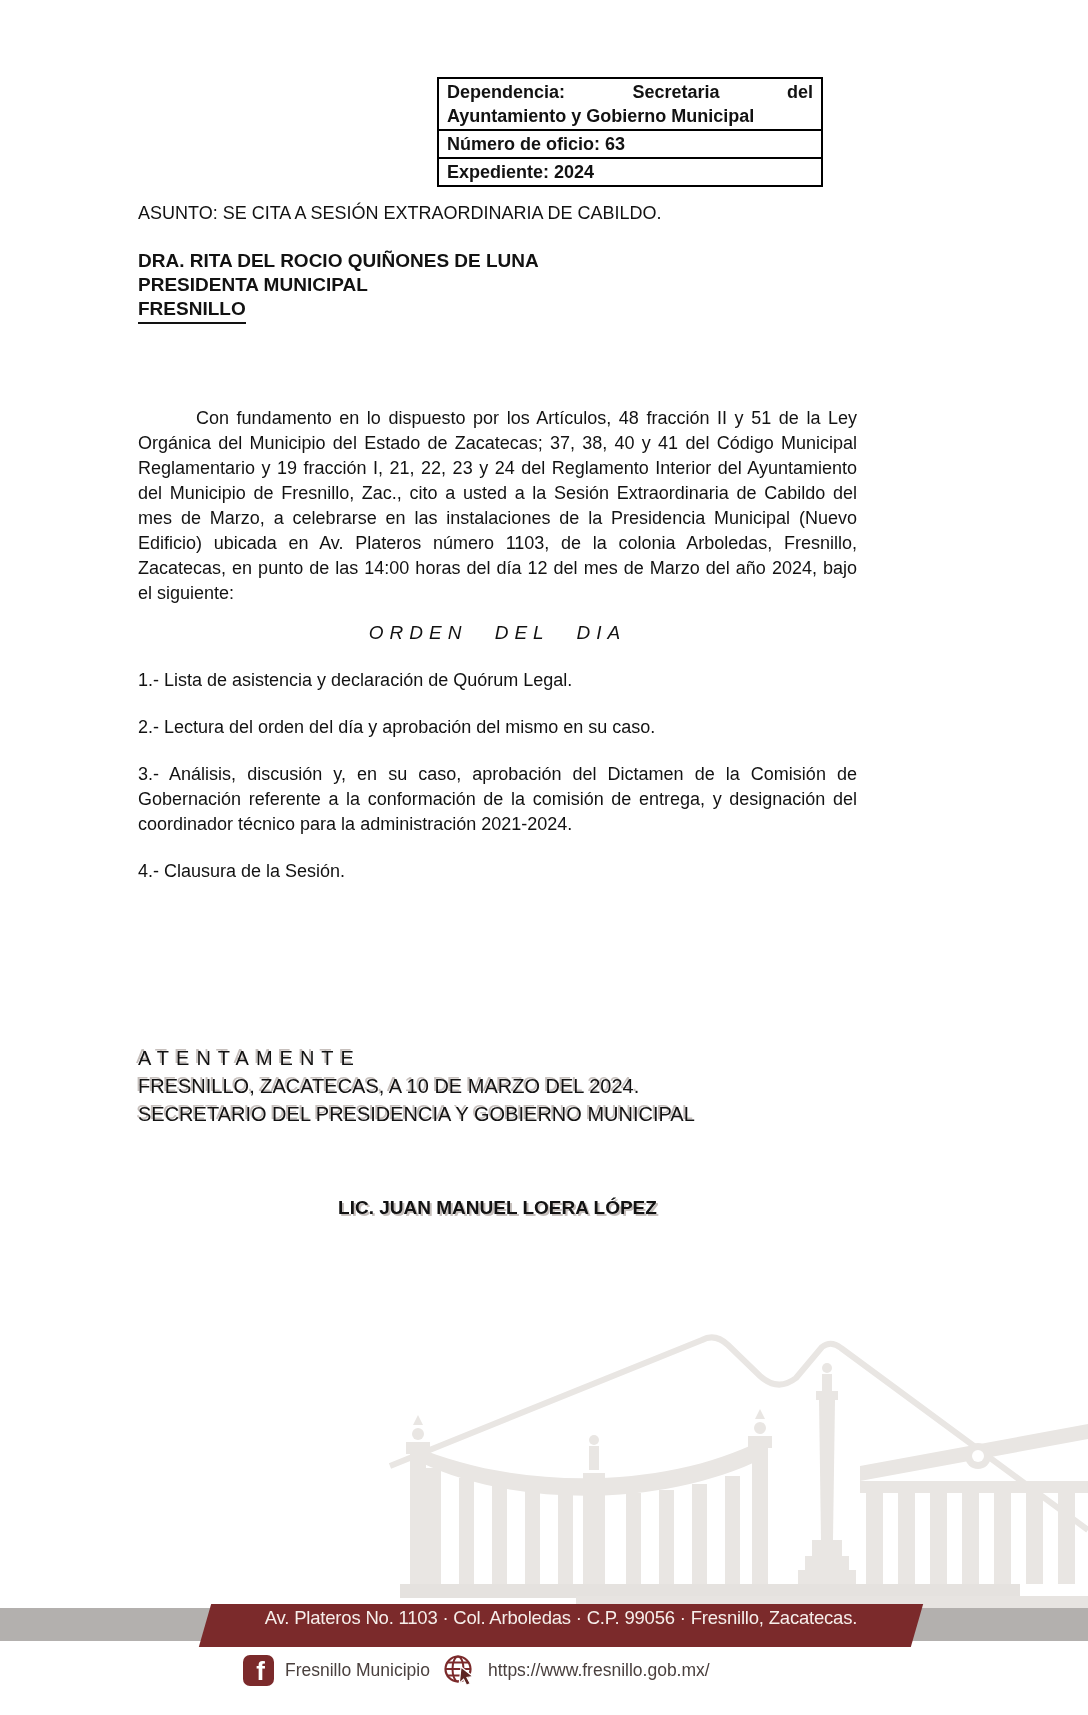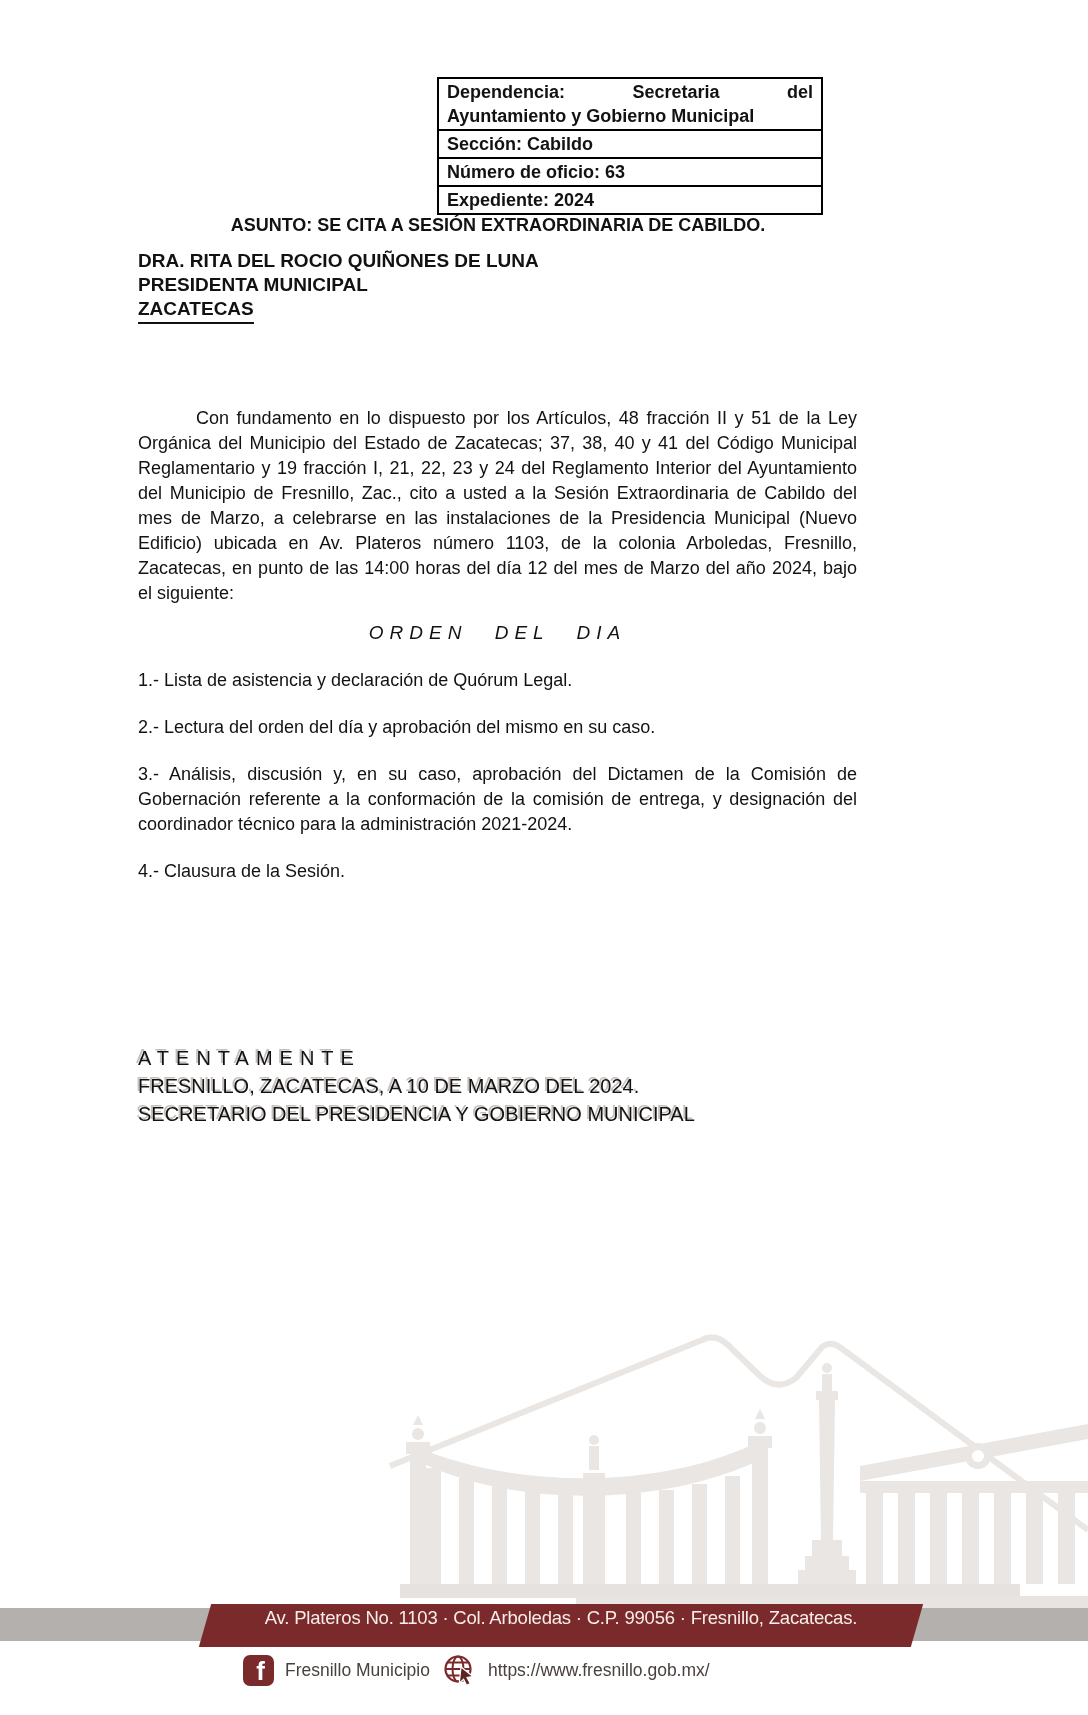"Sección: Cabildo" div.hrow { html: <div>Sección: Cabildo</div> -> none }
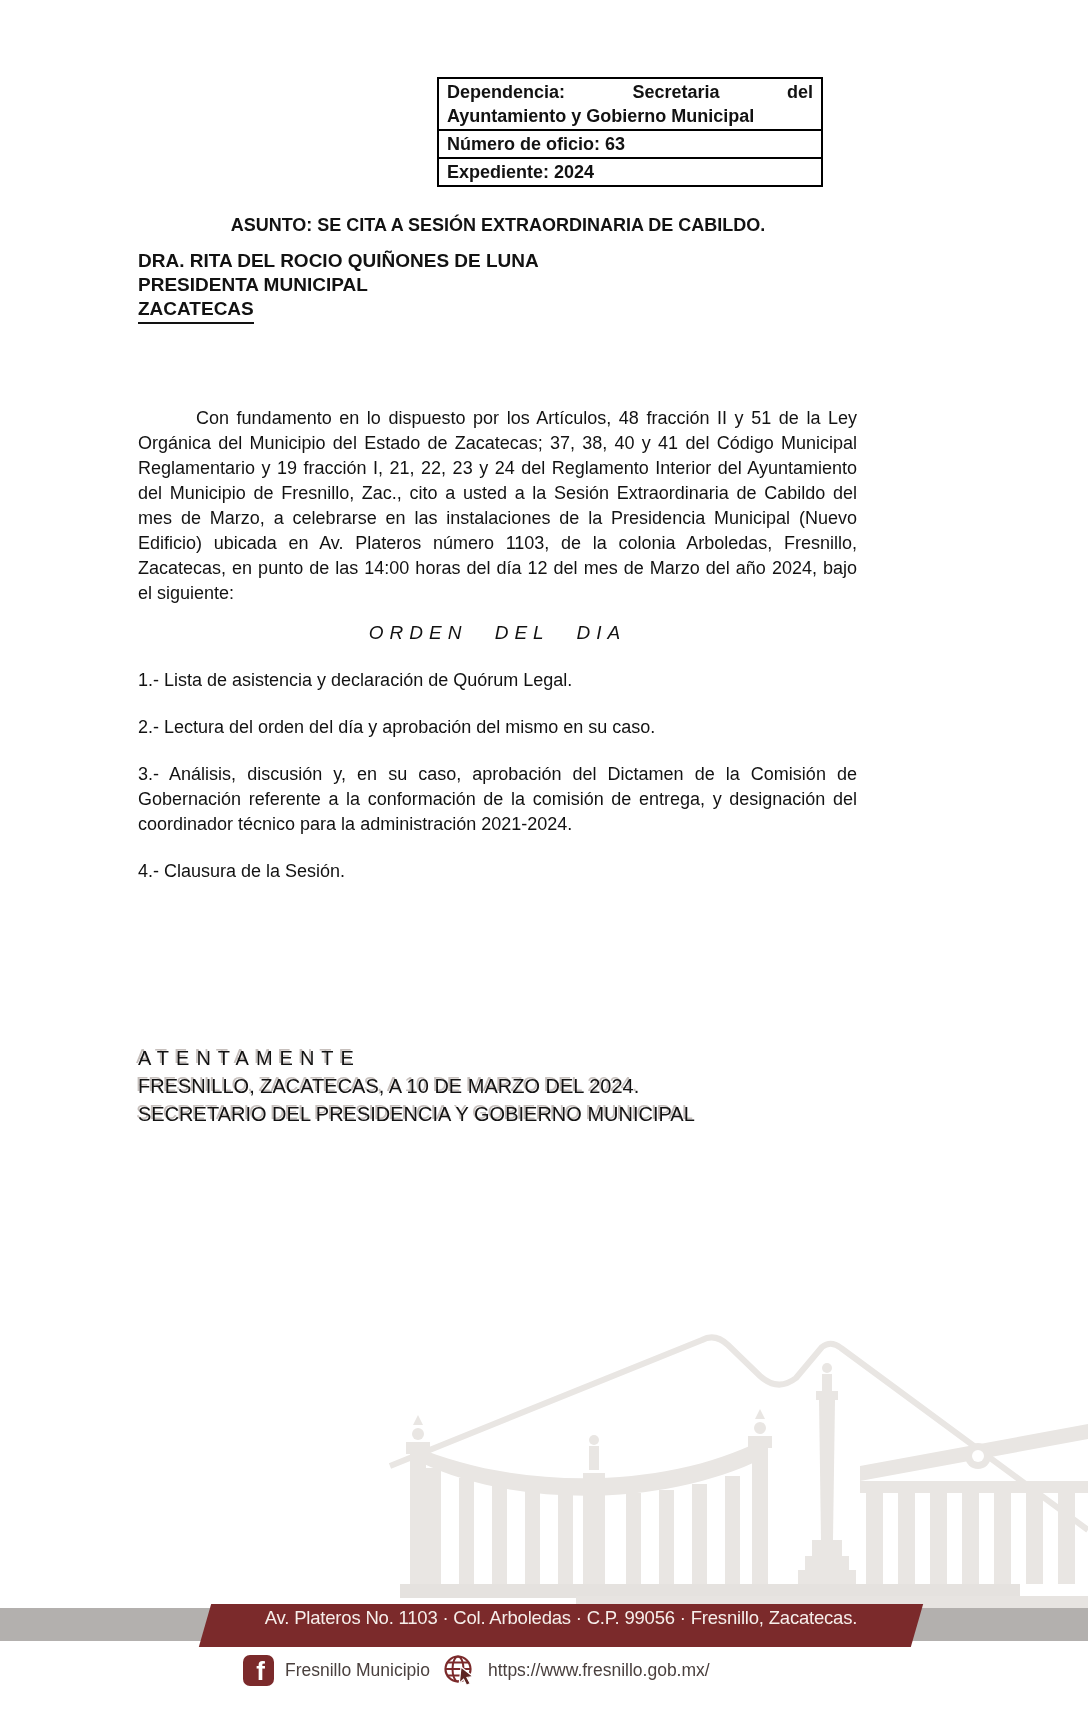"ASUNTO: SE CITA A SESIÓN" .asunto { font-weight: bold -> normal; text-align: center -> left; top: 215px -> 203px }
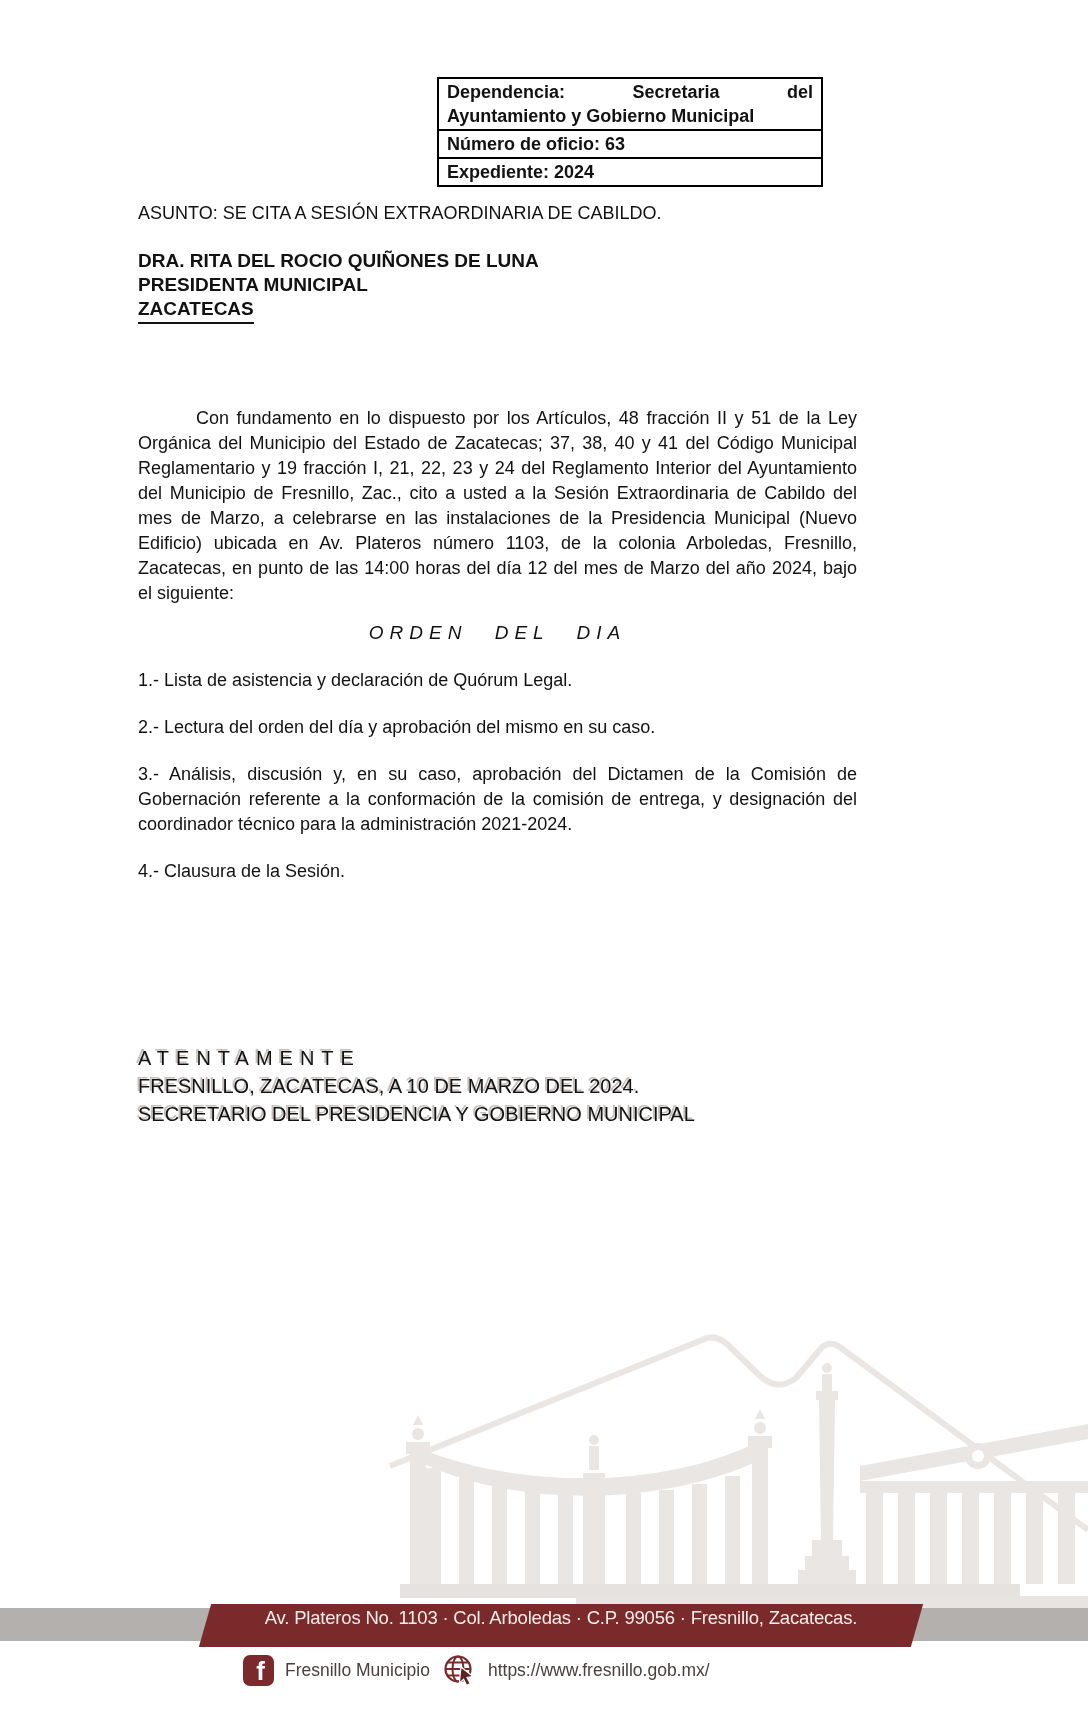"ZACATECAS" span.uline { text: ZACATECAS -> FRESNILLO }
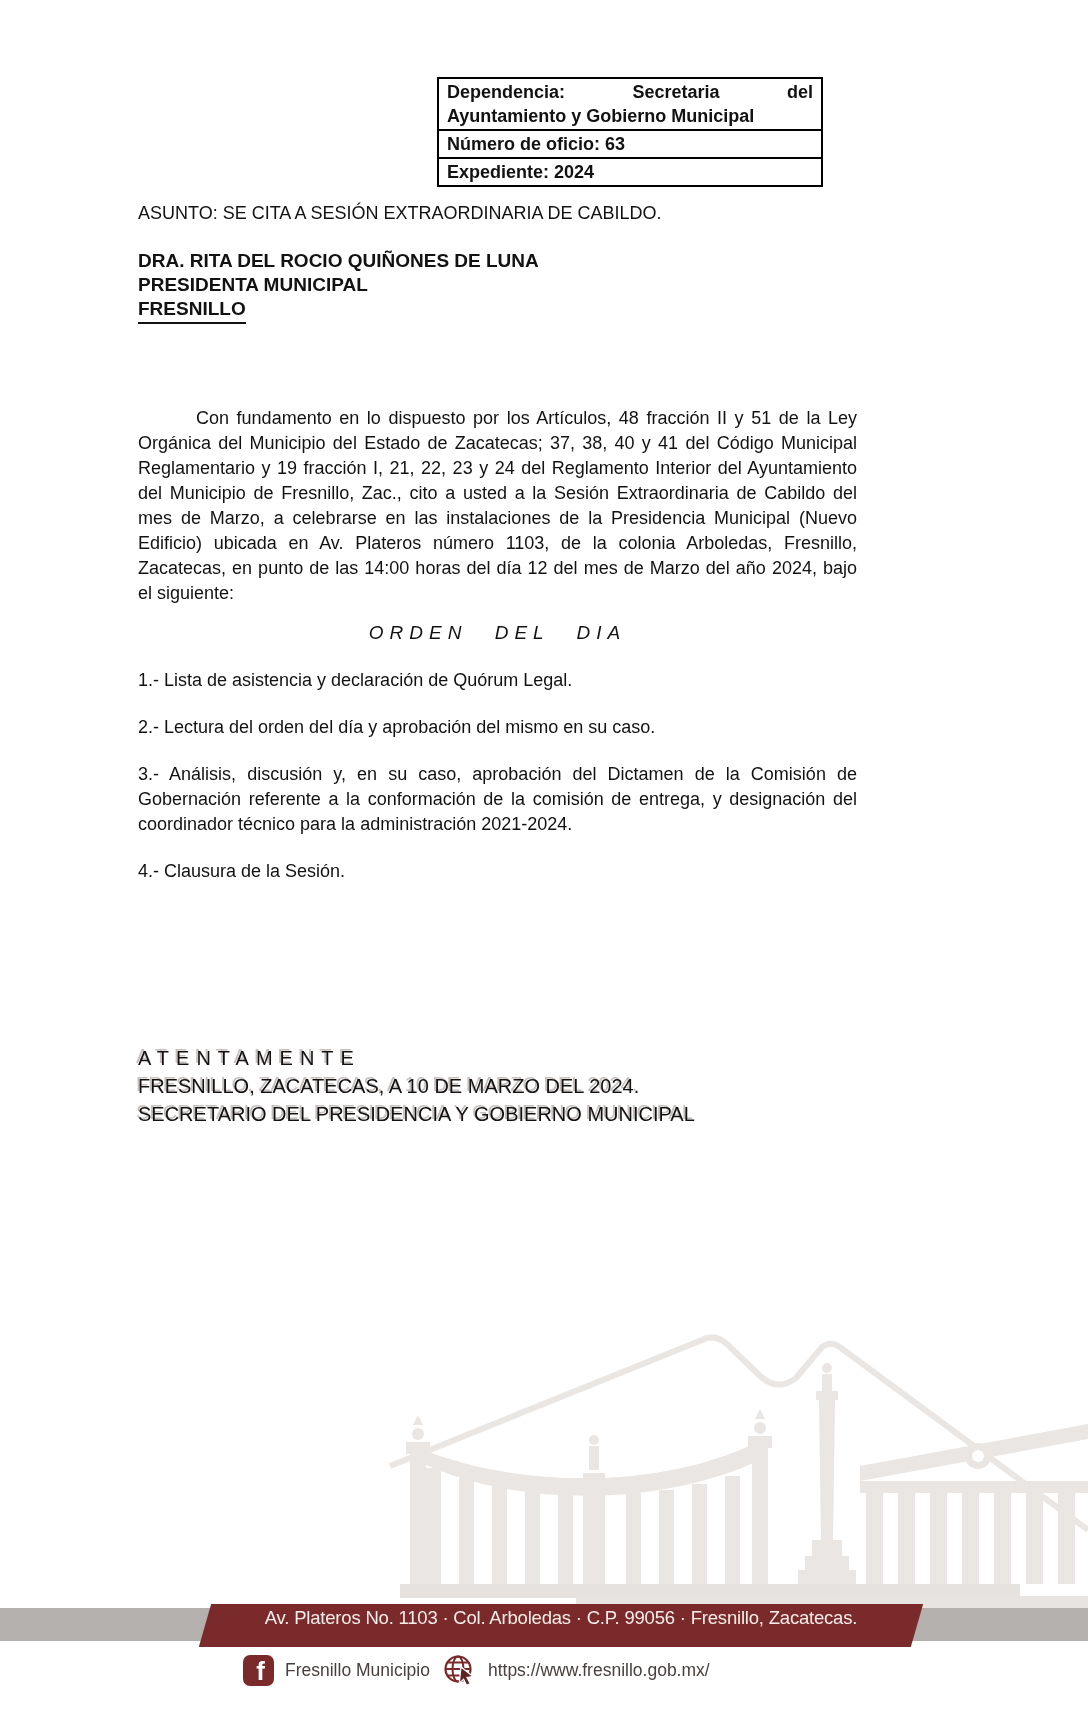"LIC. JUAN MANUEL LOERA LÓPEZ" div.signature { html: none -> <div>LIC. JUAN MANUEL LOERA LÓPEZ</div> }
